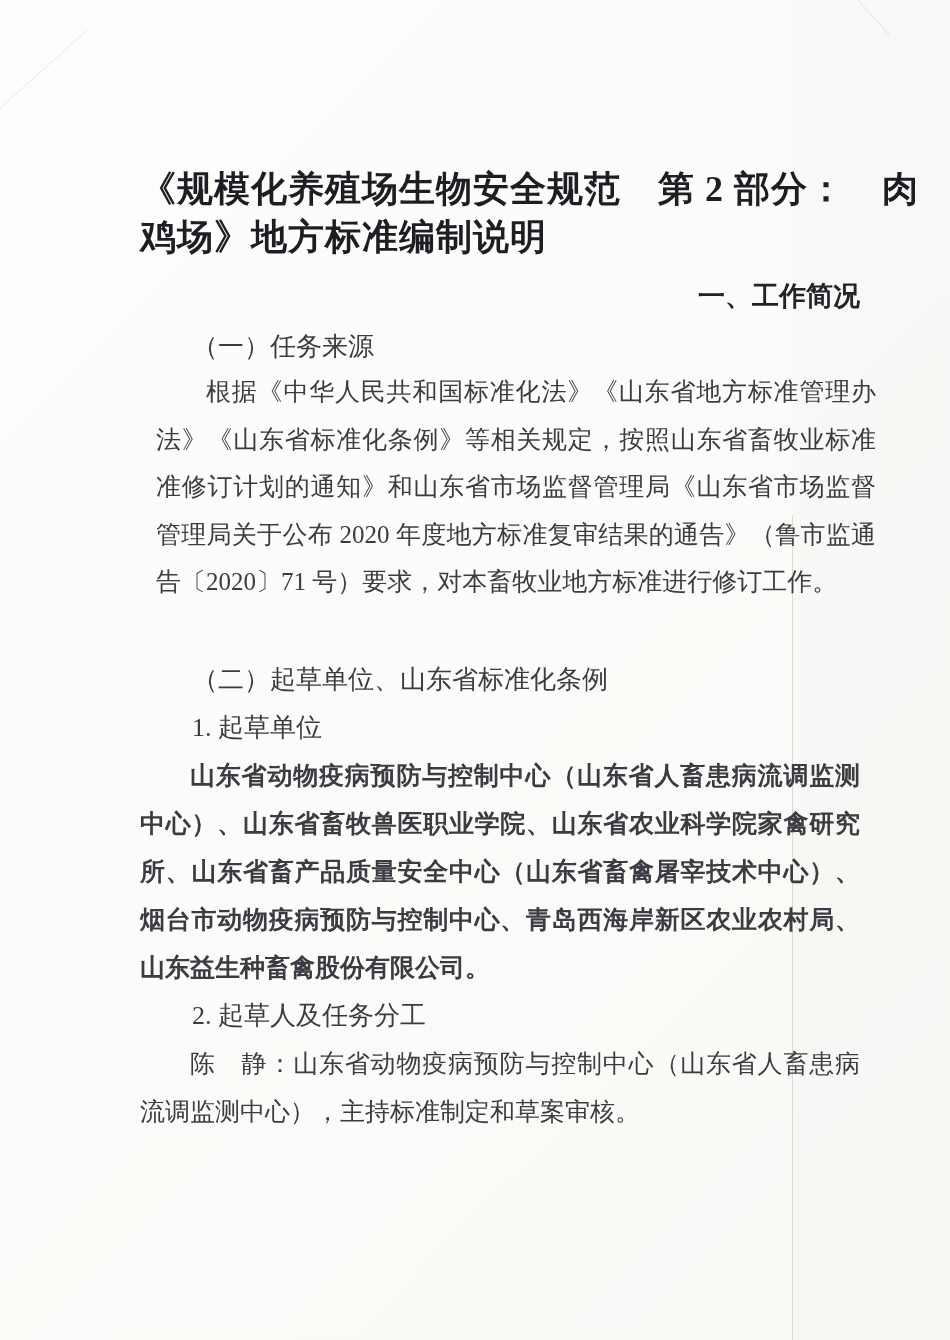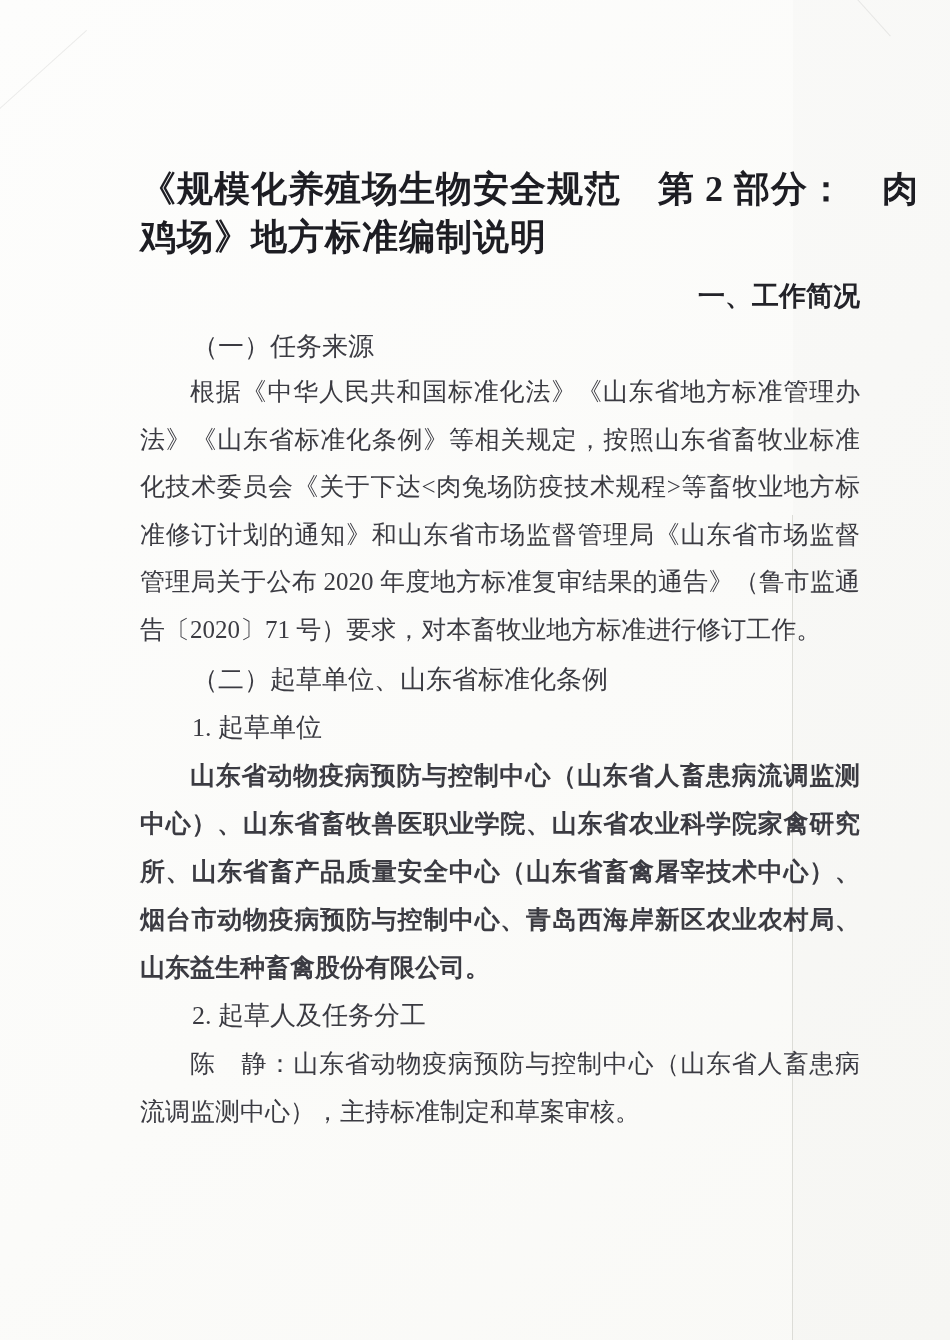"根据《中华人民共和国标准化法》《山东省地方标准管理办" .para-1 { margin-left: none -> 16px }
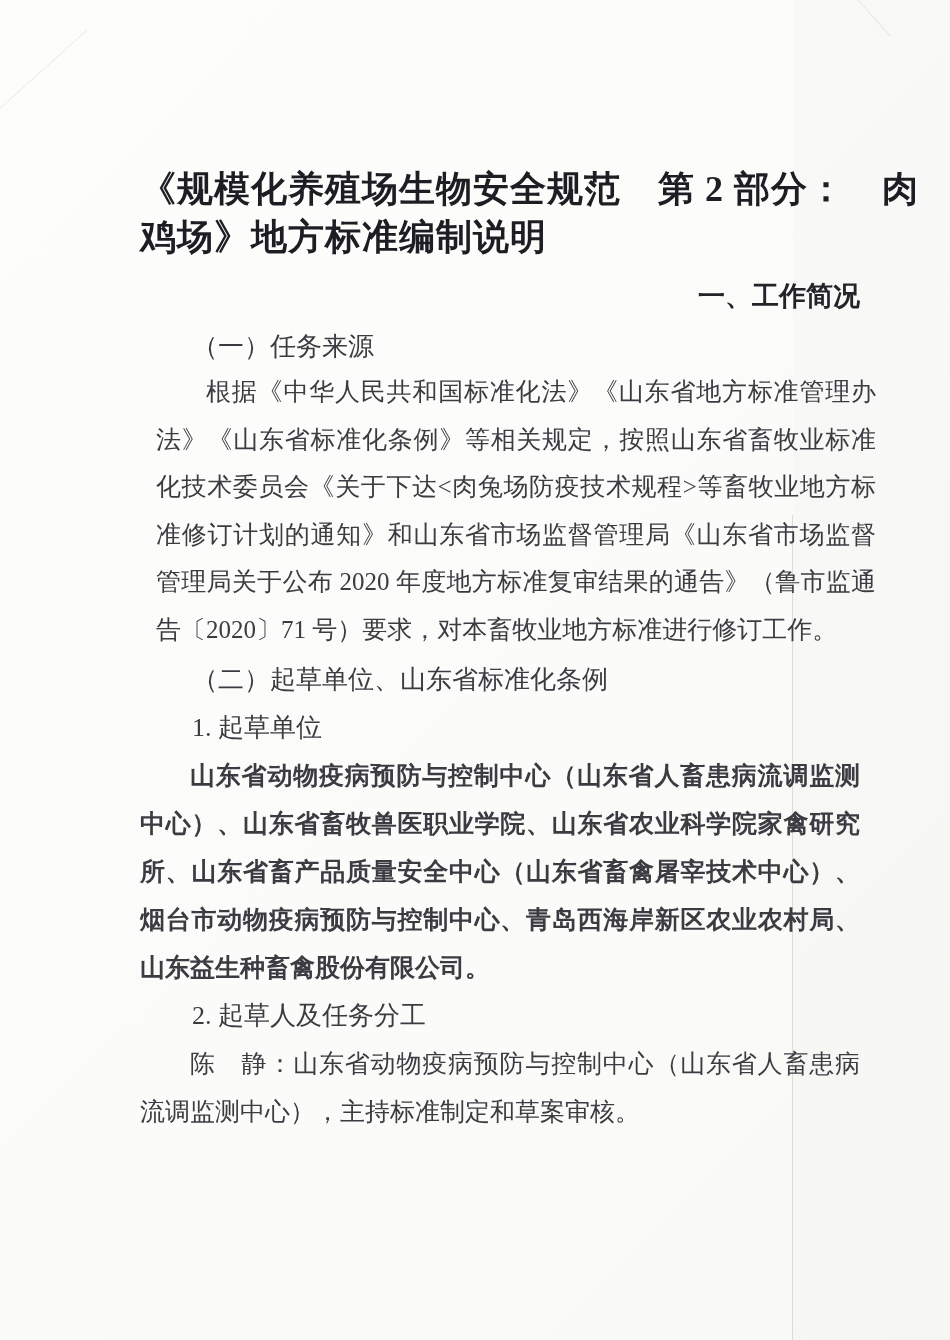"化技术委员会《关于下达<肉兔场防疫技术规程>等畜牧业地方标" div.line { html: <div>化技术委员会《关于下达&lt;肉兔场防疫技术规程&gt;等畜牧业地方标</div> -> none }
